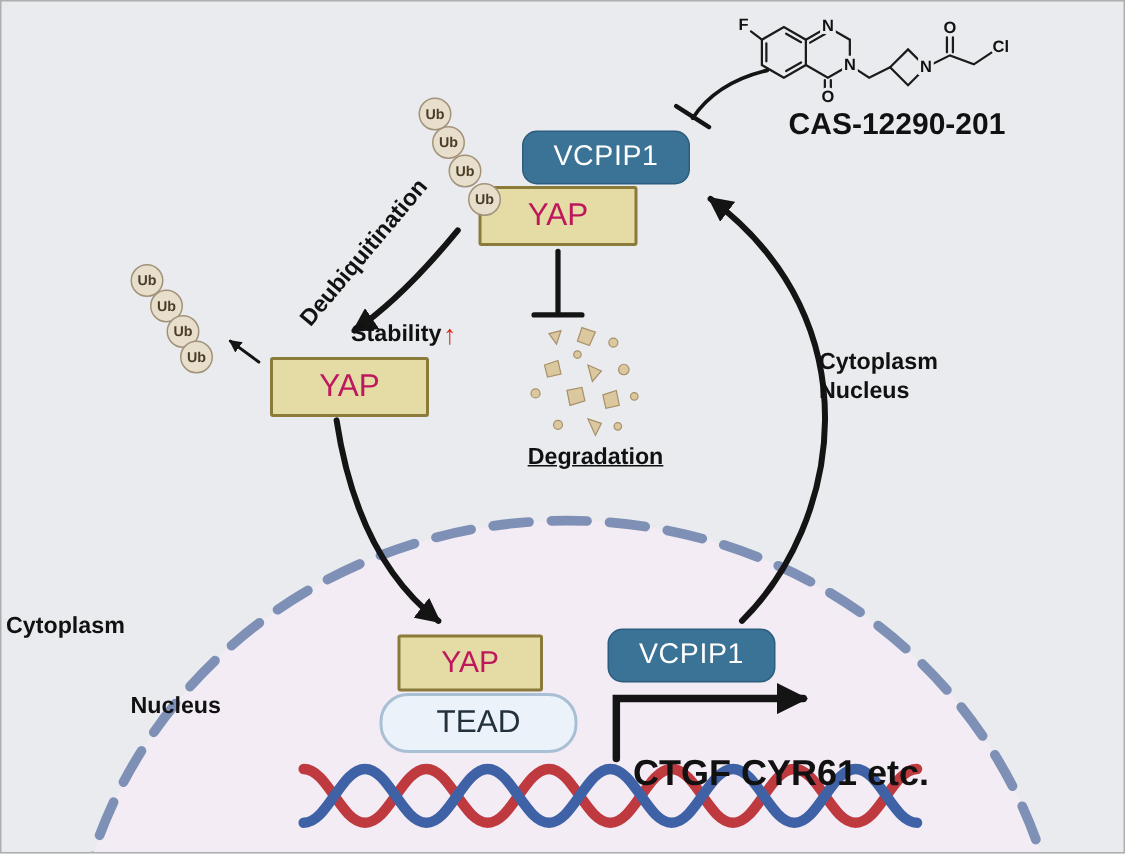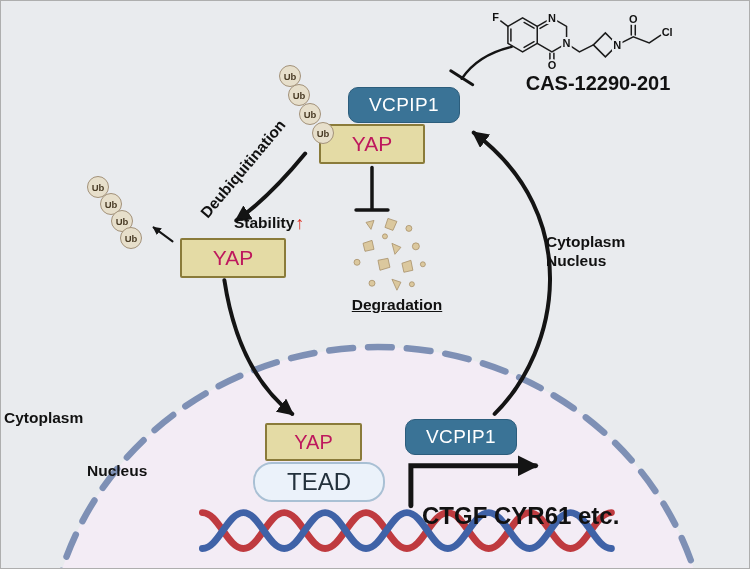"TEAD" .node-tead { font-size: 24px -> 21px }
